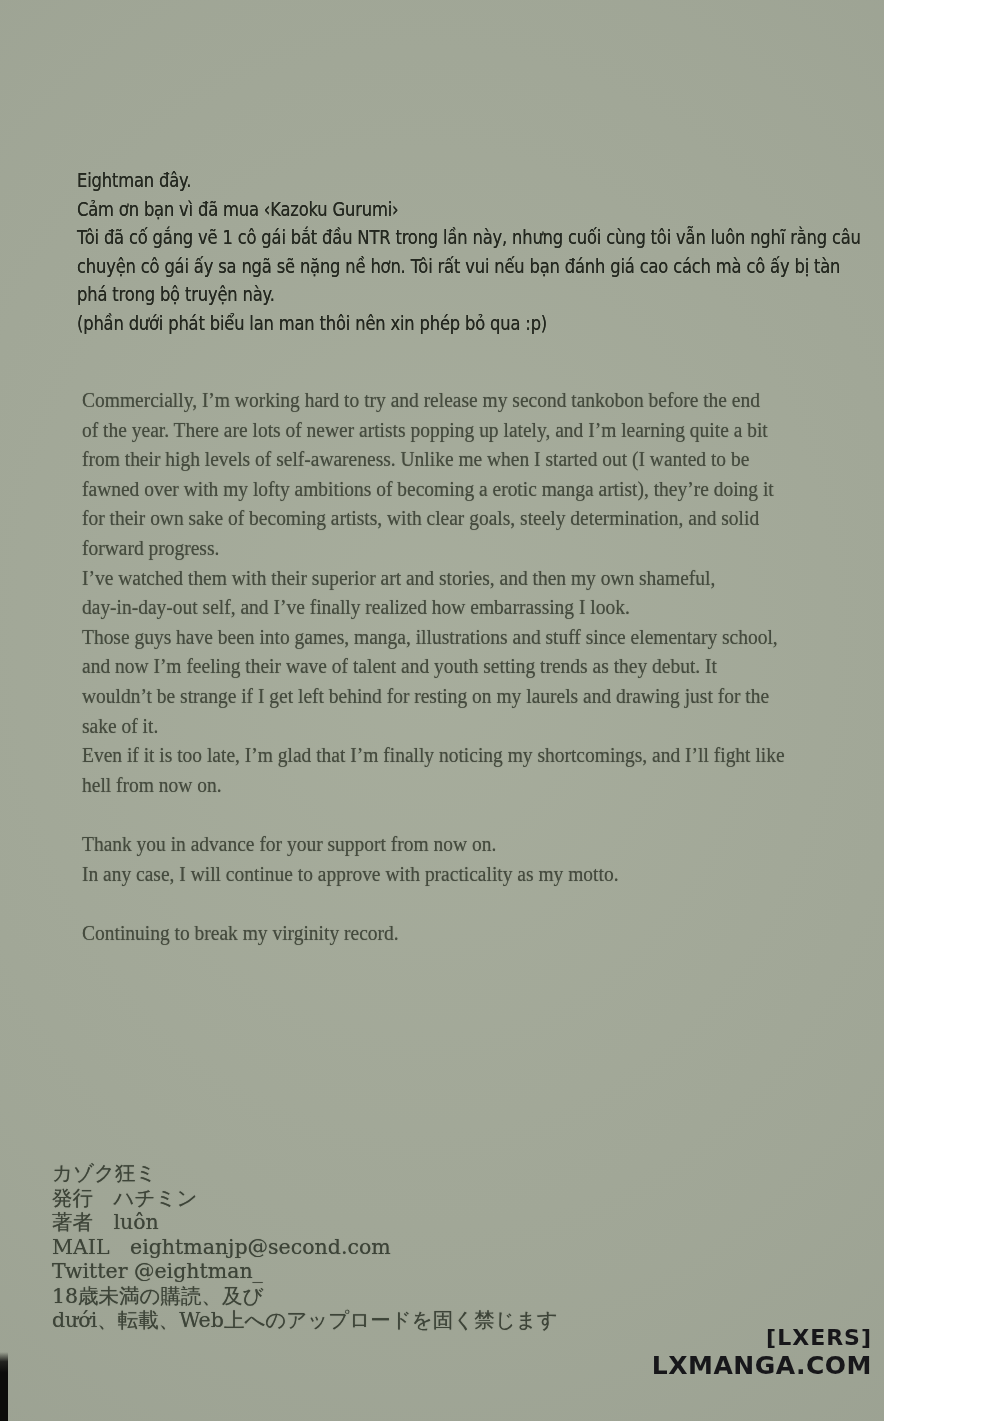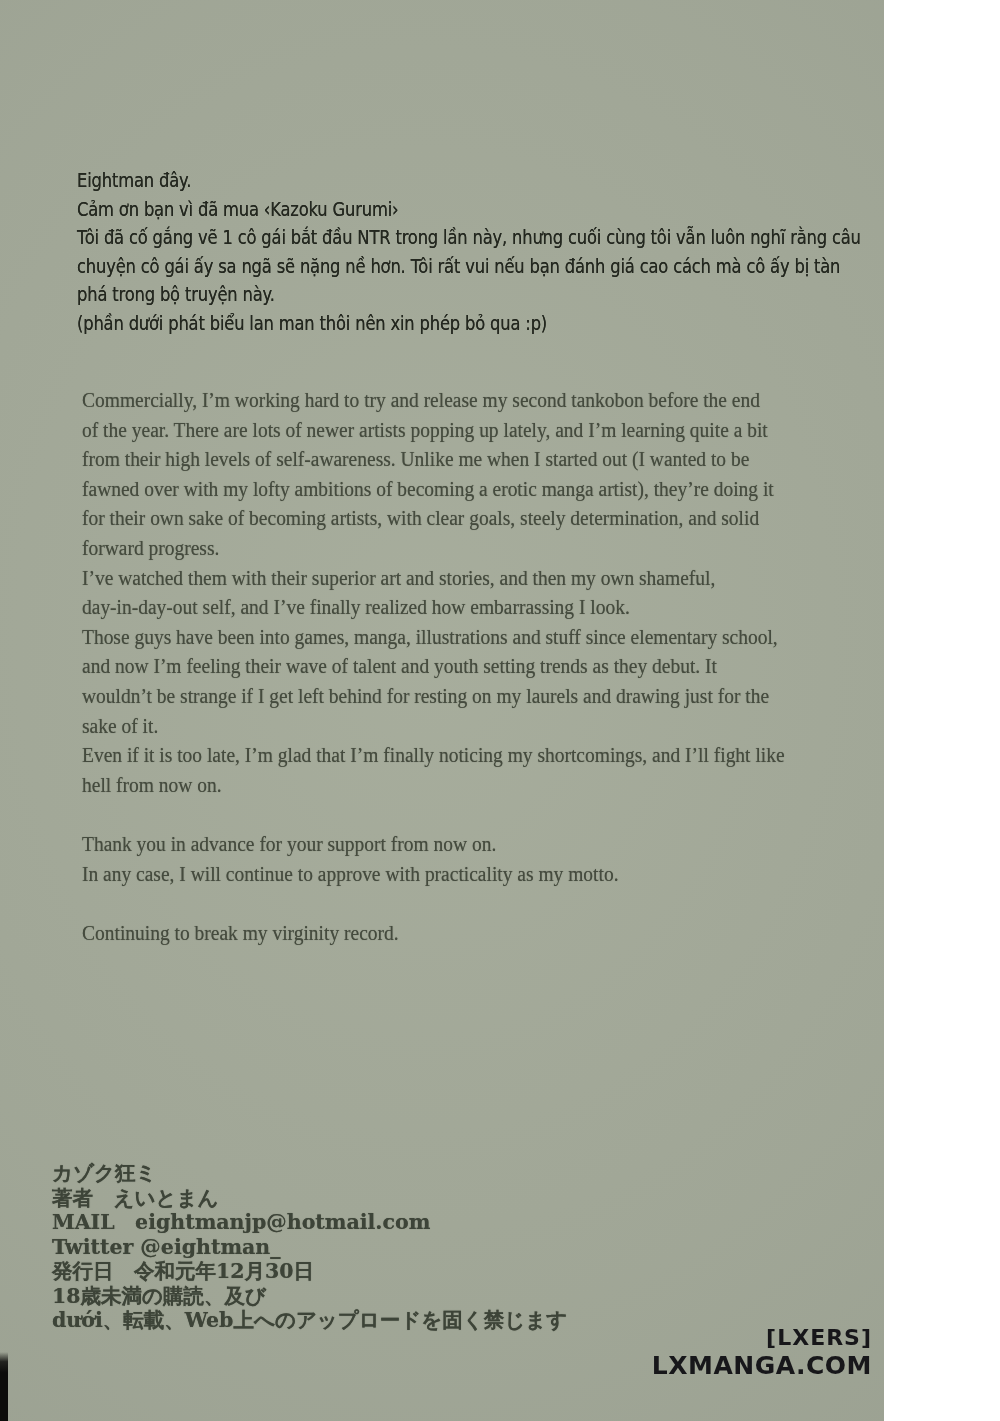"カゾク狂ミ" .jp-block { font-weight: bold -> none }
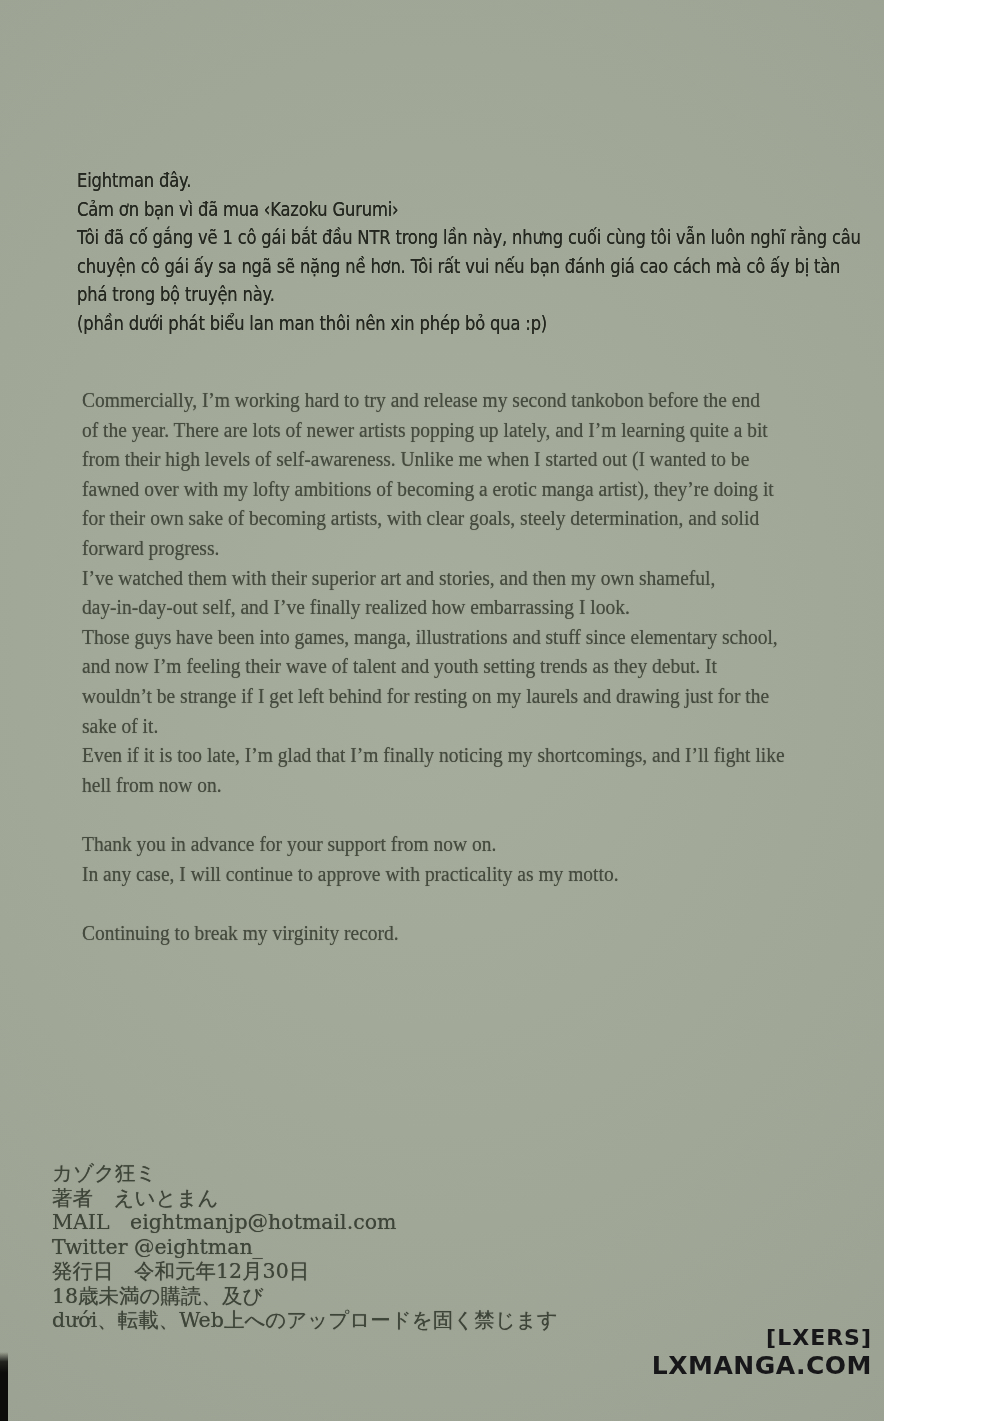"発行 ハチミン" div.jp-line { html: none -> <div>発行 ハチミン</div> }
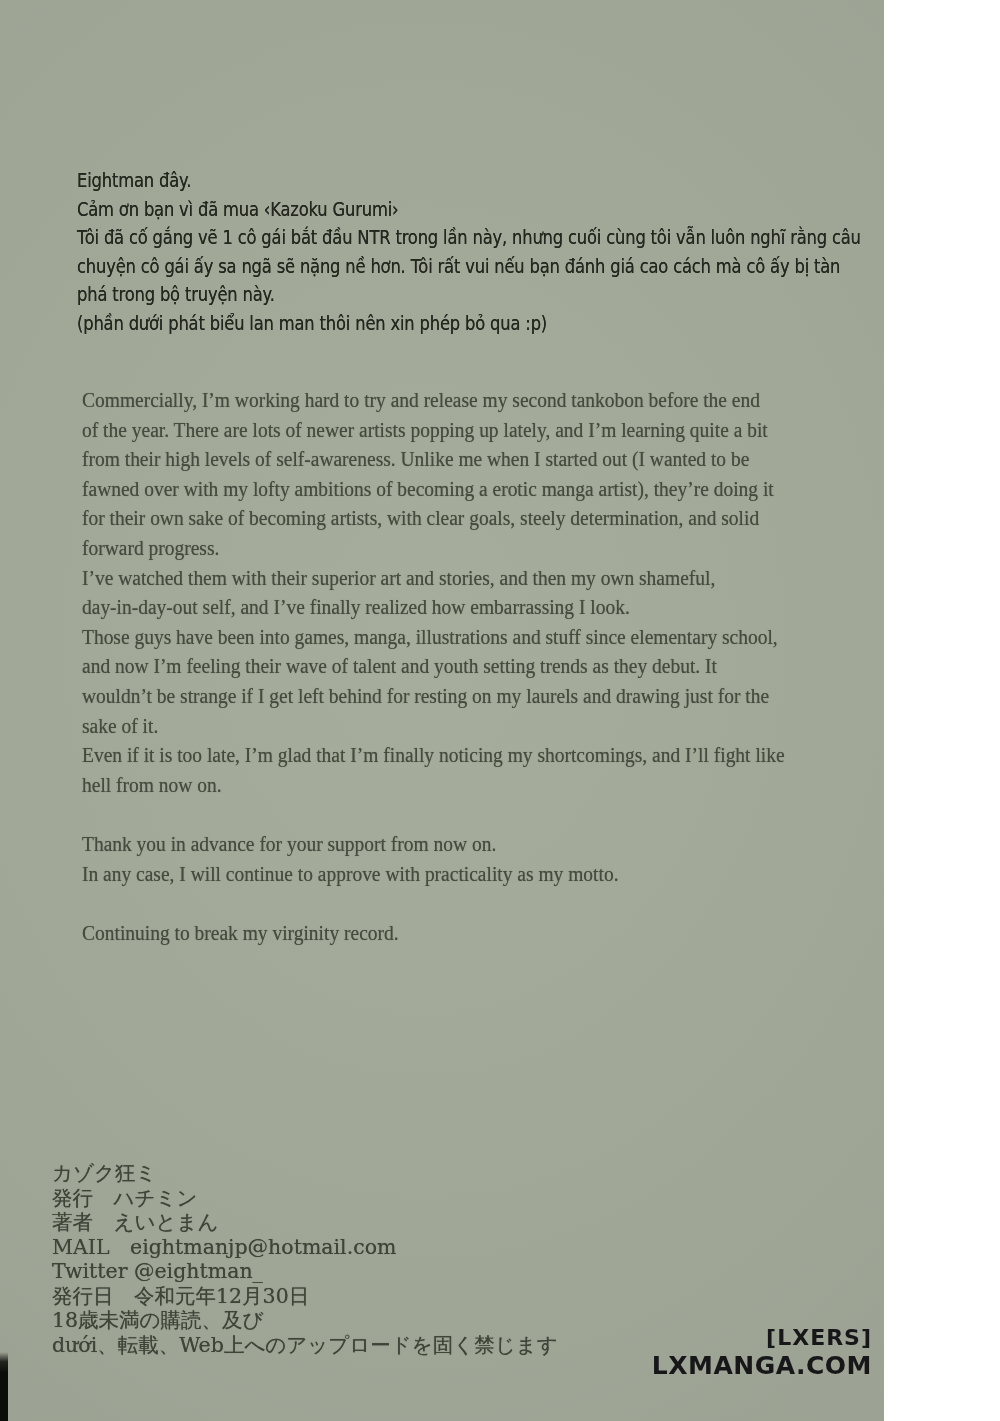"著者 えいとまん" div.jp-line { text: えいとまん -> luôn }
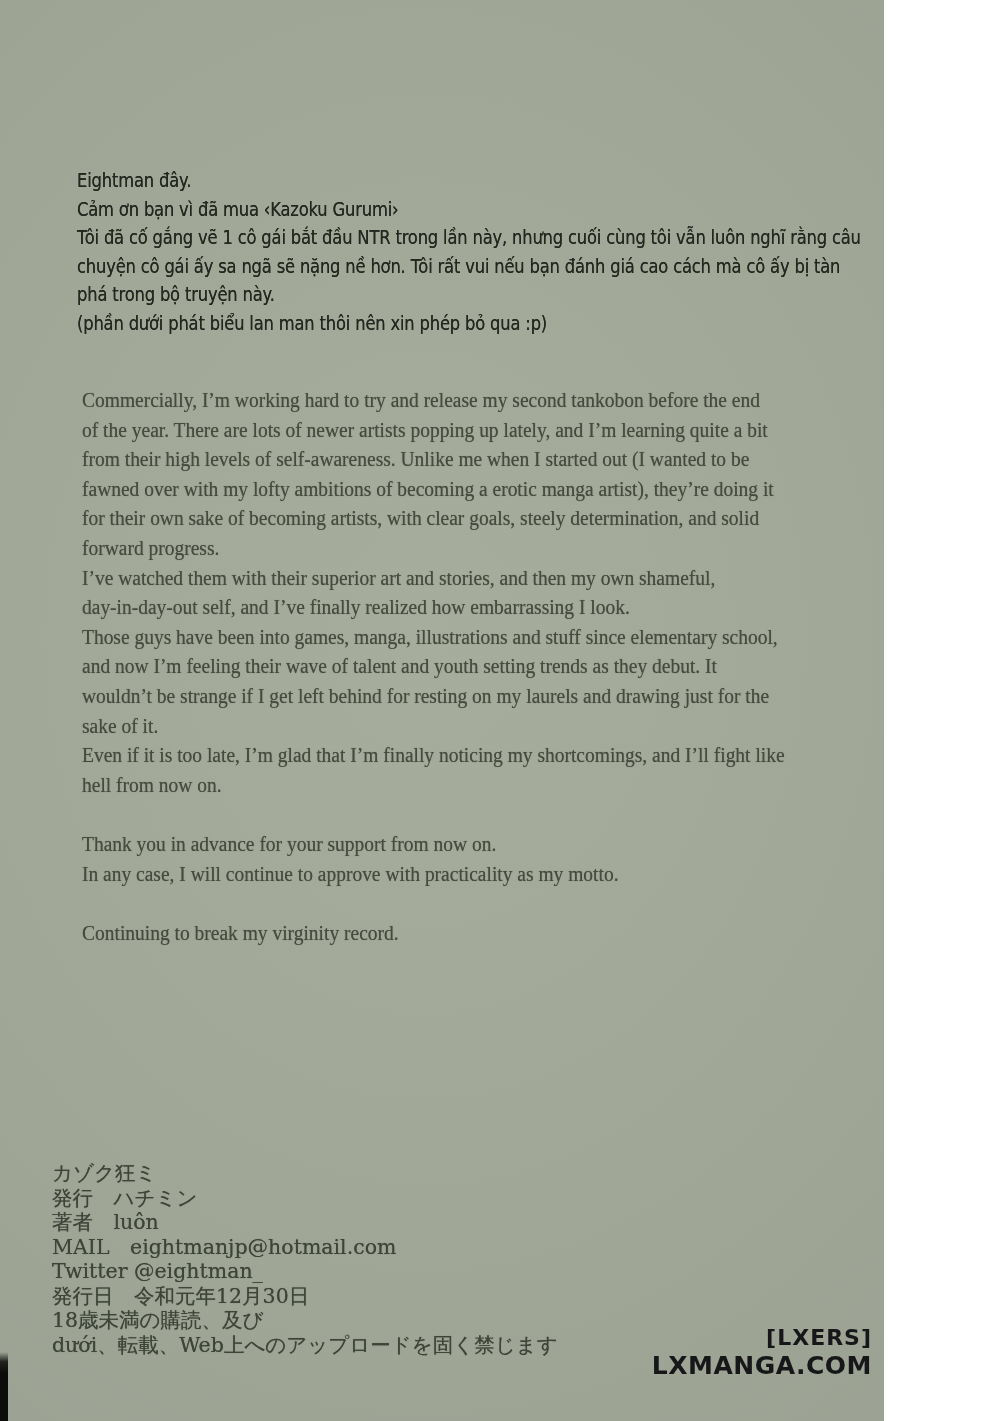"MAIL eightmanjp@hotmail.com" div.jp-line { text: eightmanjp@hotmail.com -> eightmanjp@second.com }
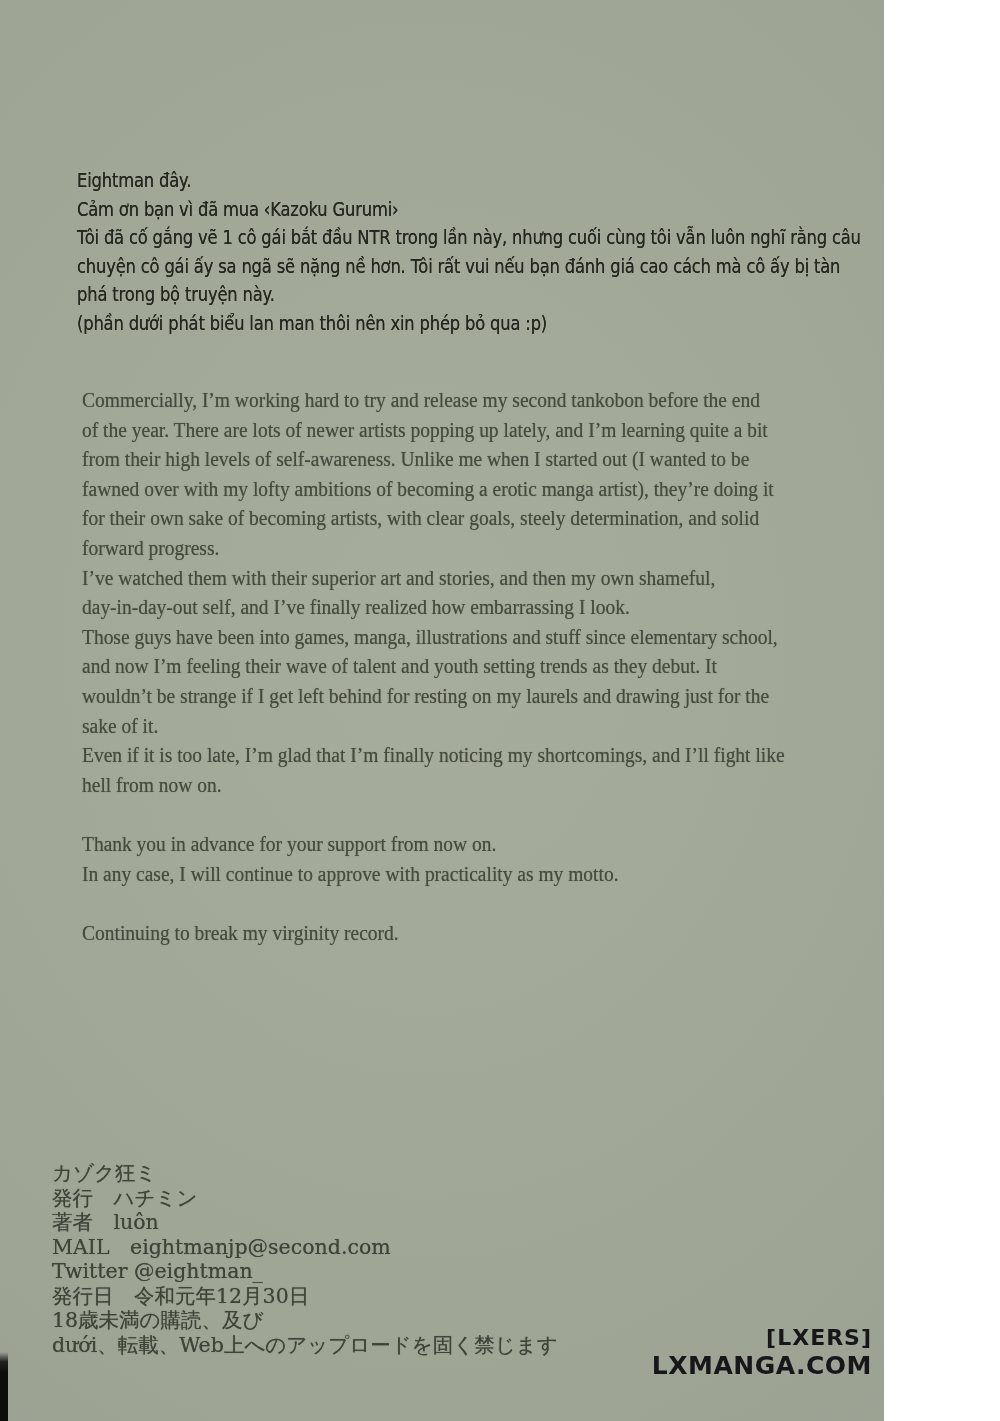"発行日 令和元年12月30日" div.jp-line { html: <div>発行日 令和元年12月30日</div> -> none }
